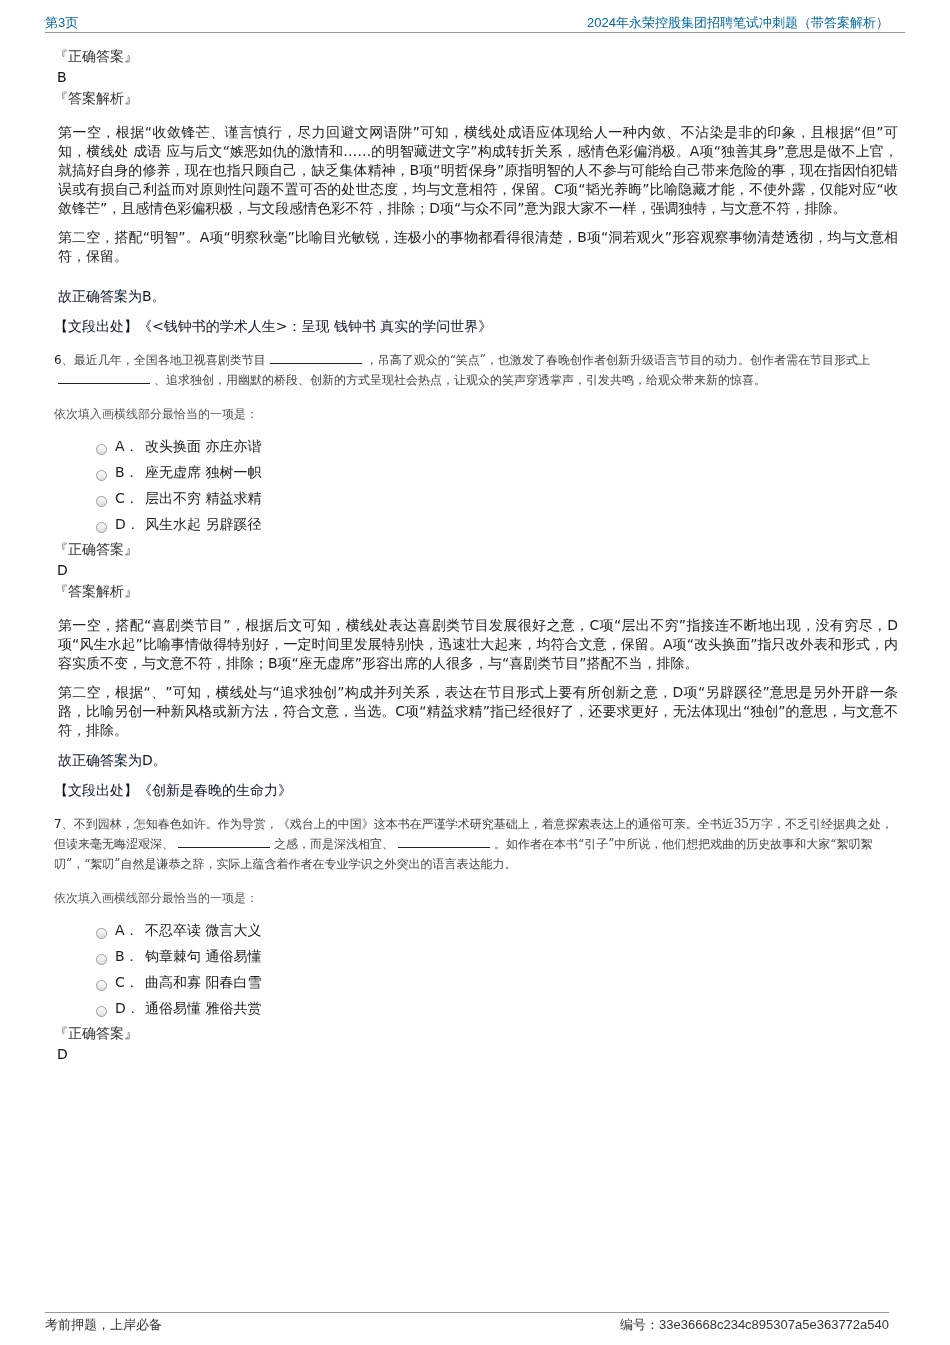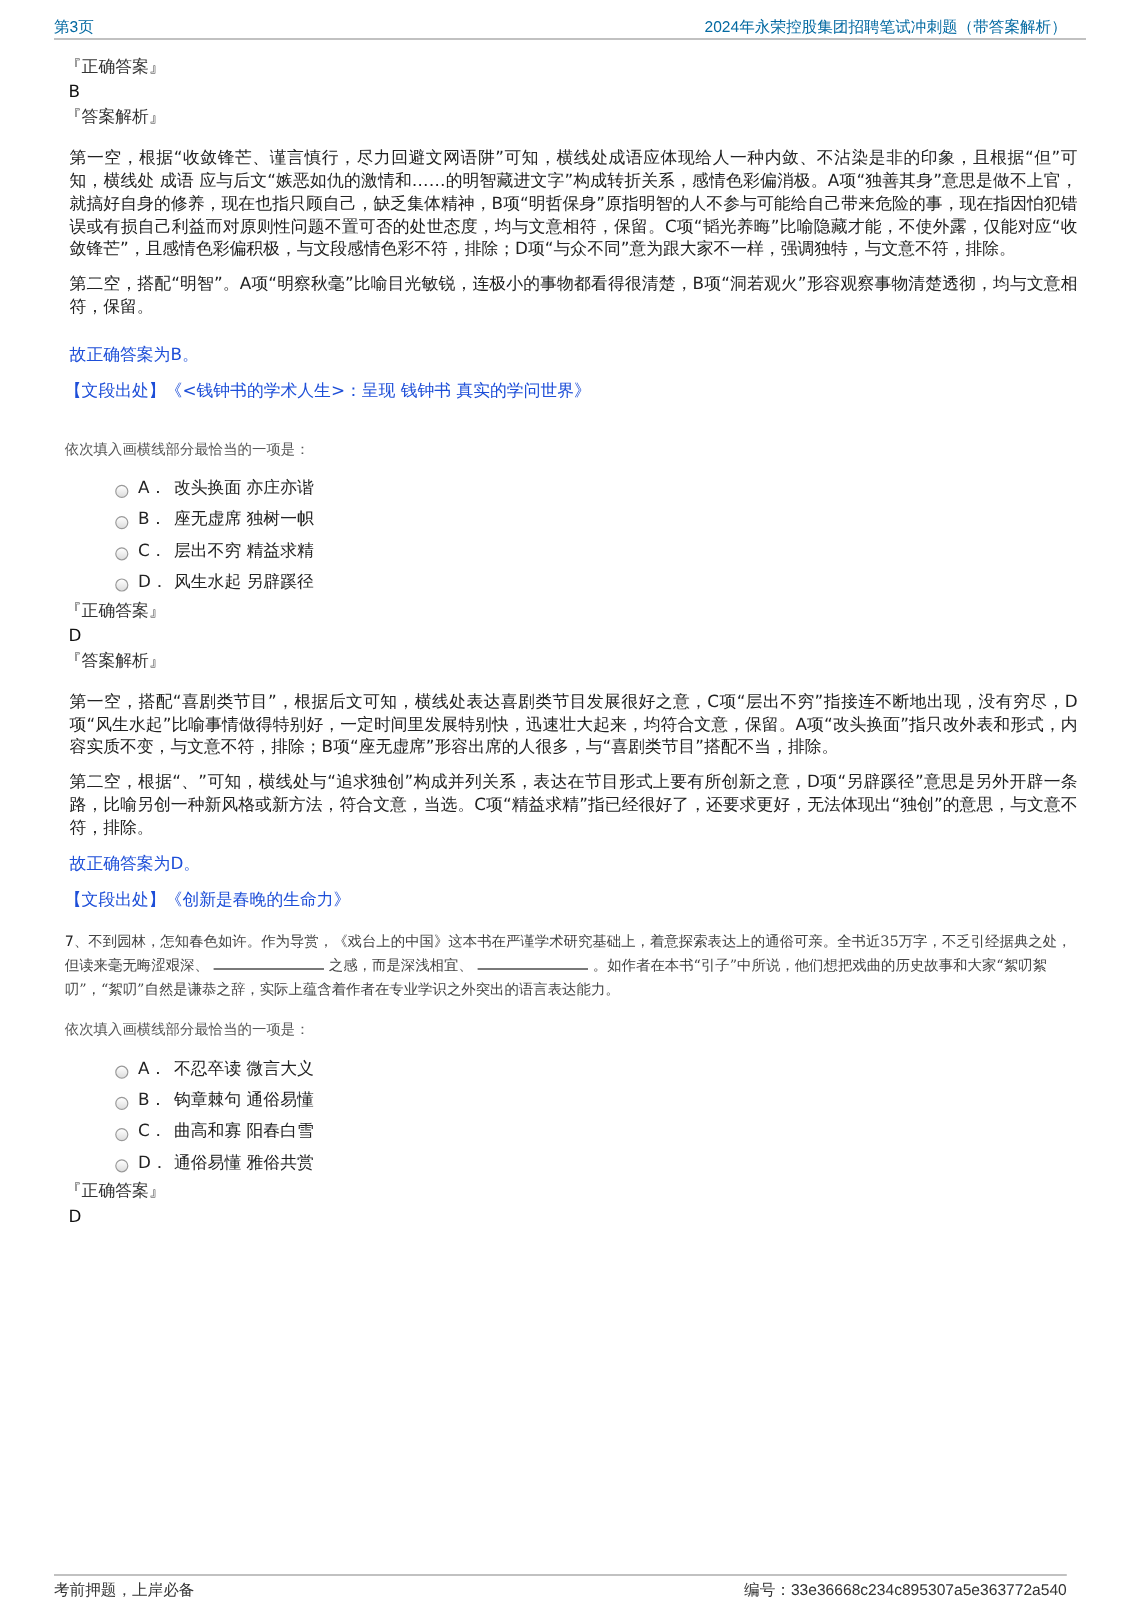"故正确答案为B。" .source { color: #1d4ed8 -> #0f172a }
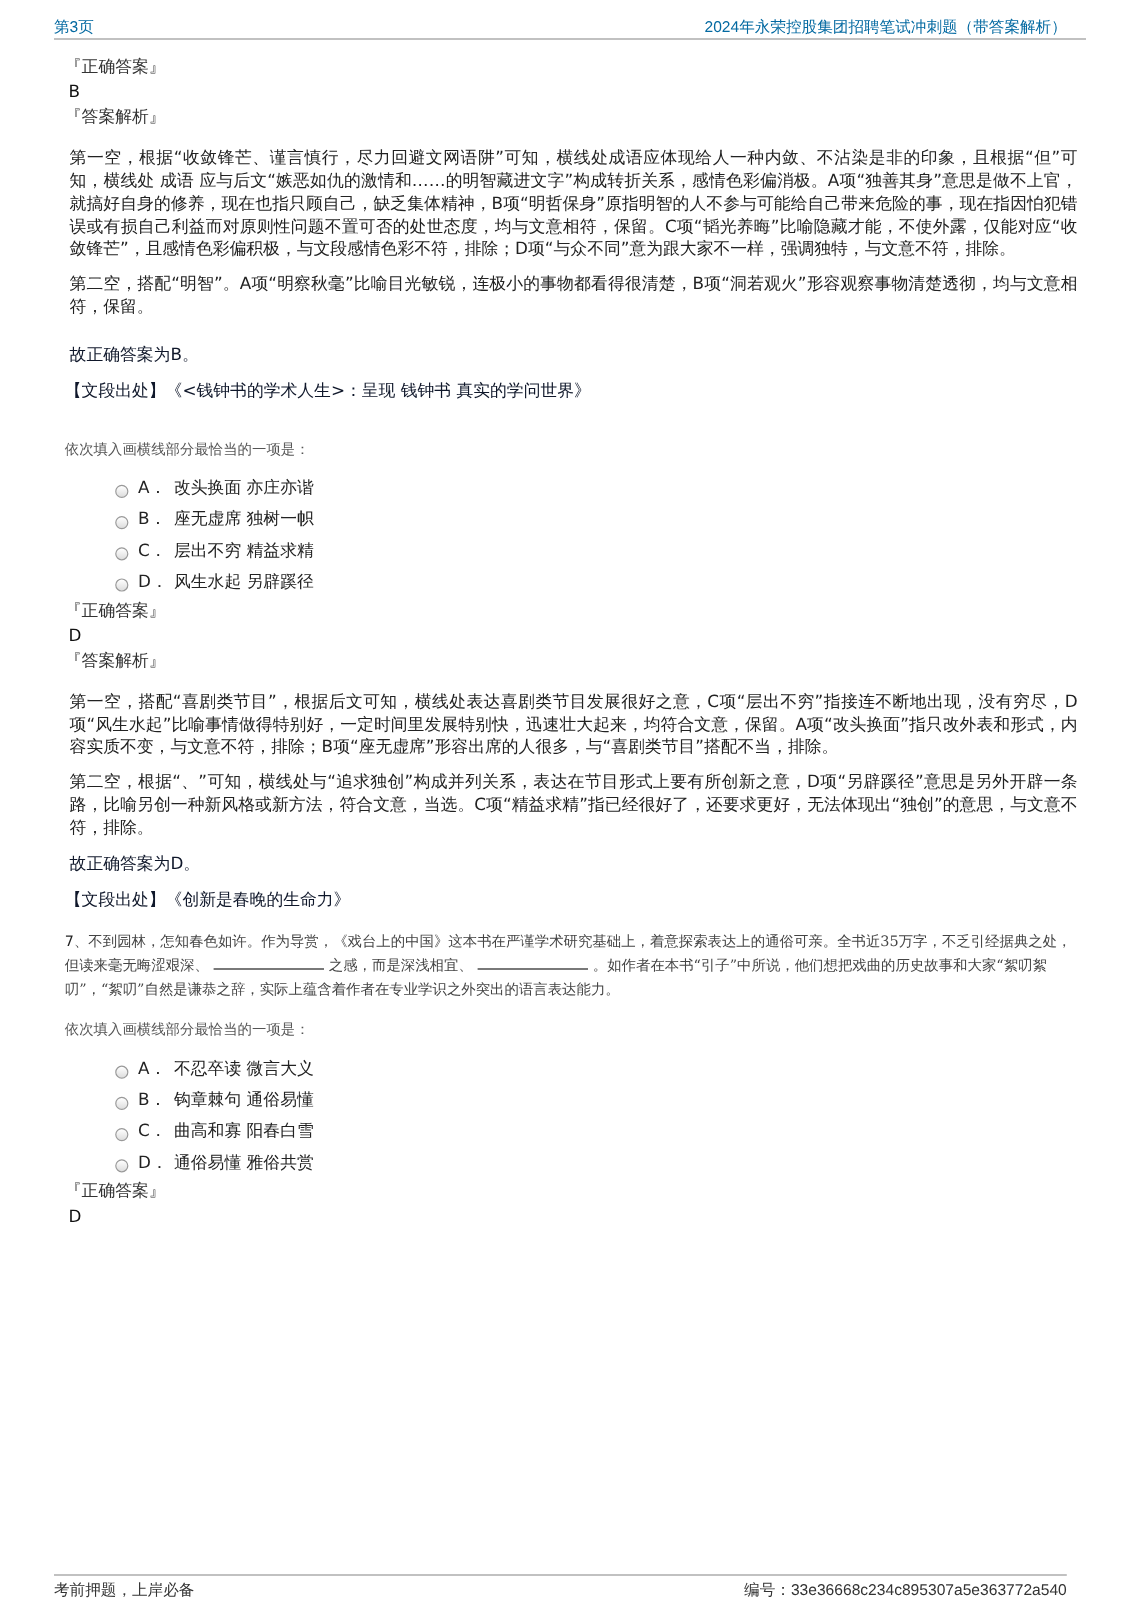"6、最近几年，全国各地卫视喜剧类节目" div.question { html: none -> <div> <span>6</span><span>、最近几年，全国各地卫视喜剧类节目</span><span></span><span>，吊高了观众的“笑点”，也激发了春晚创作者创新升级语言节目的动力。创作者需在节目形式上</span><span></span><span>、追求独创，用幽默的桥段、创新的方式呈现社会热点，让观众的笑声穿透掌声，引发共鸣，给观众带来新的惊喜。</span> </div> }
